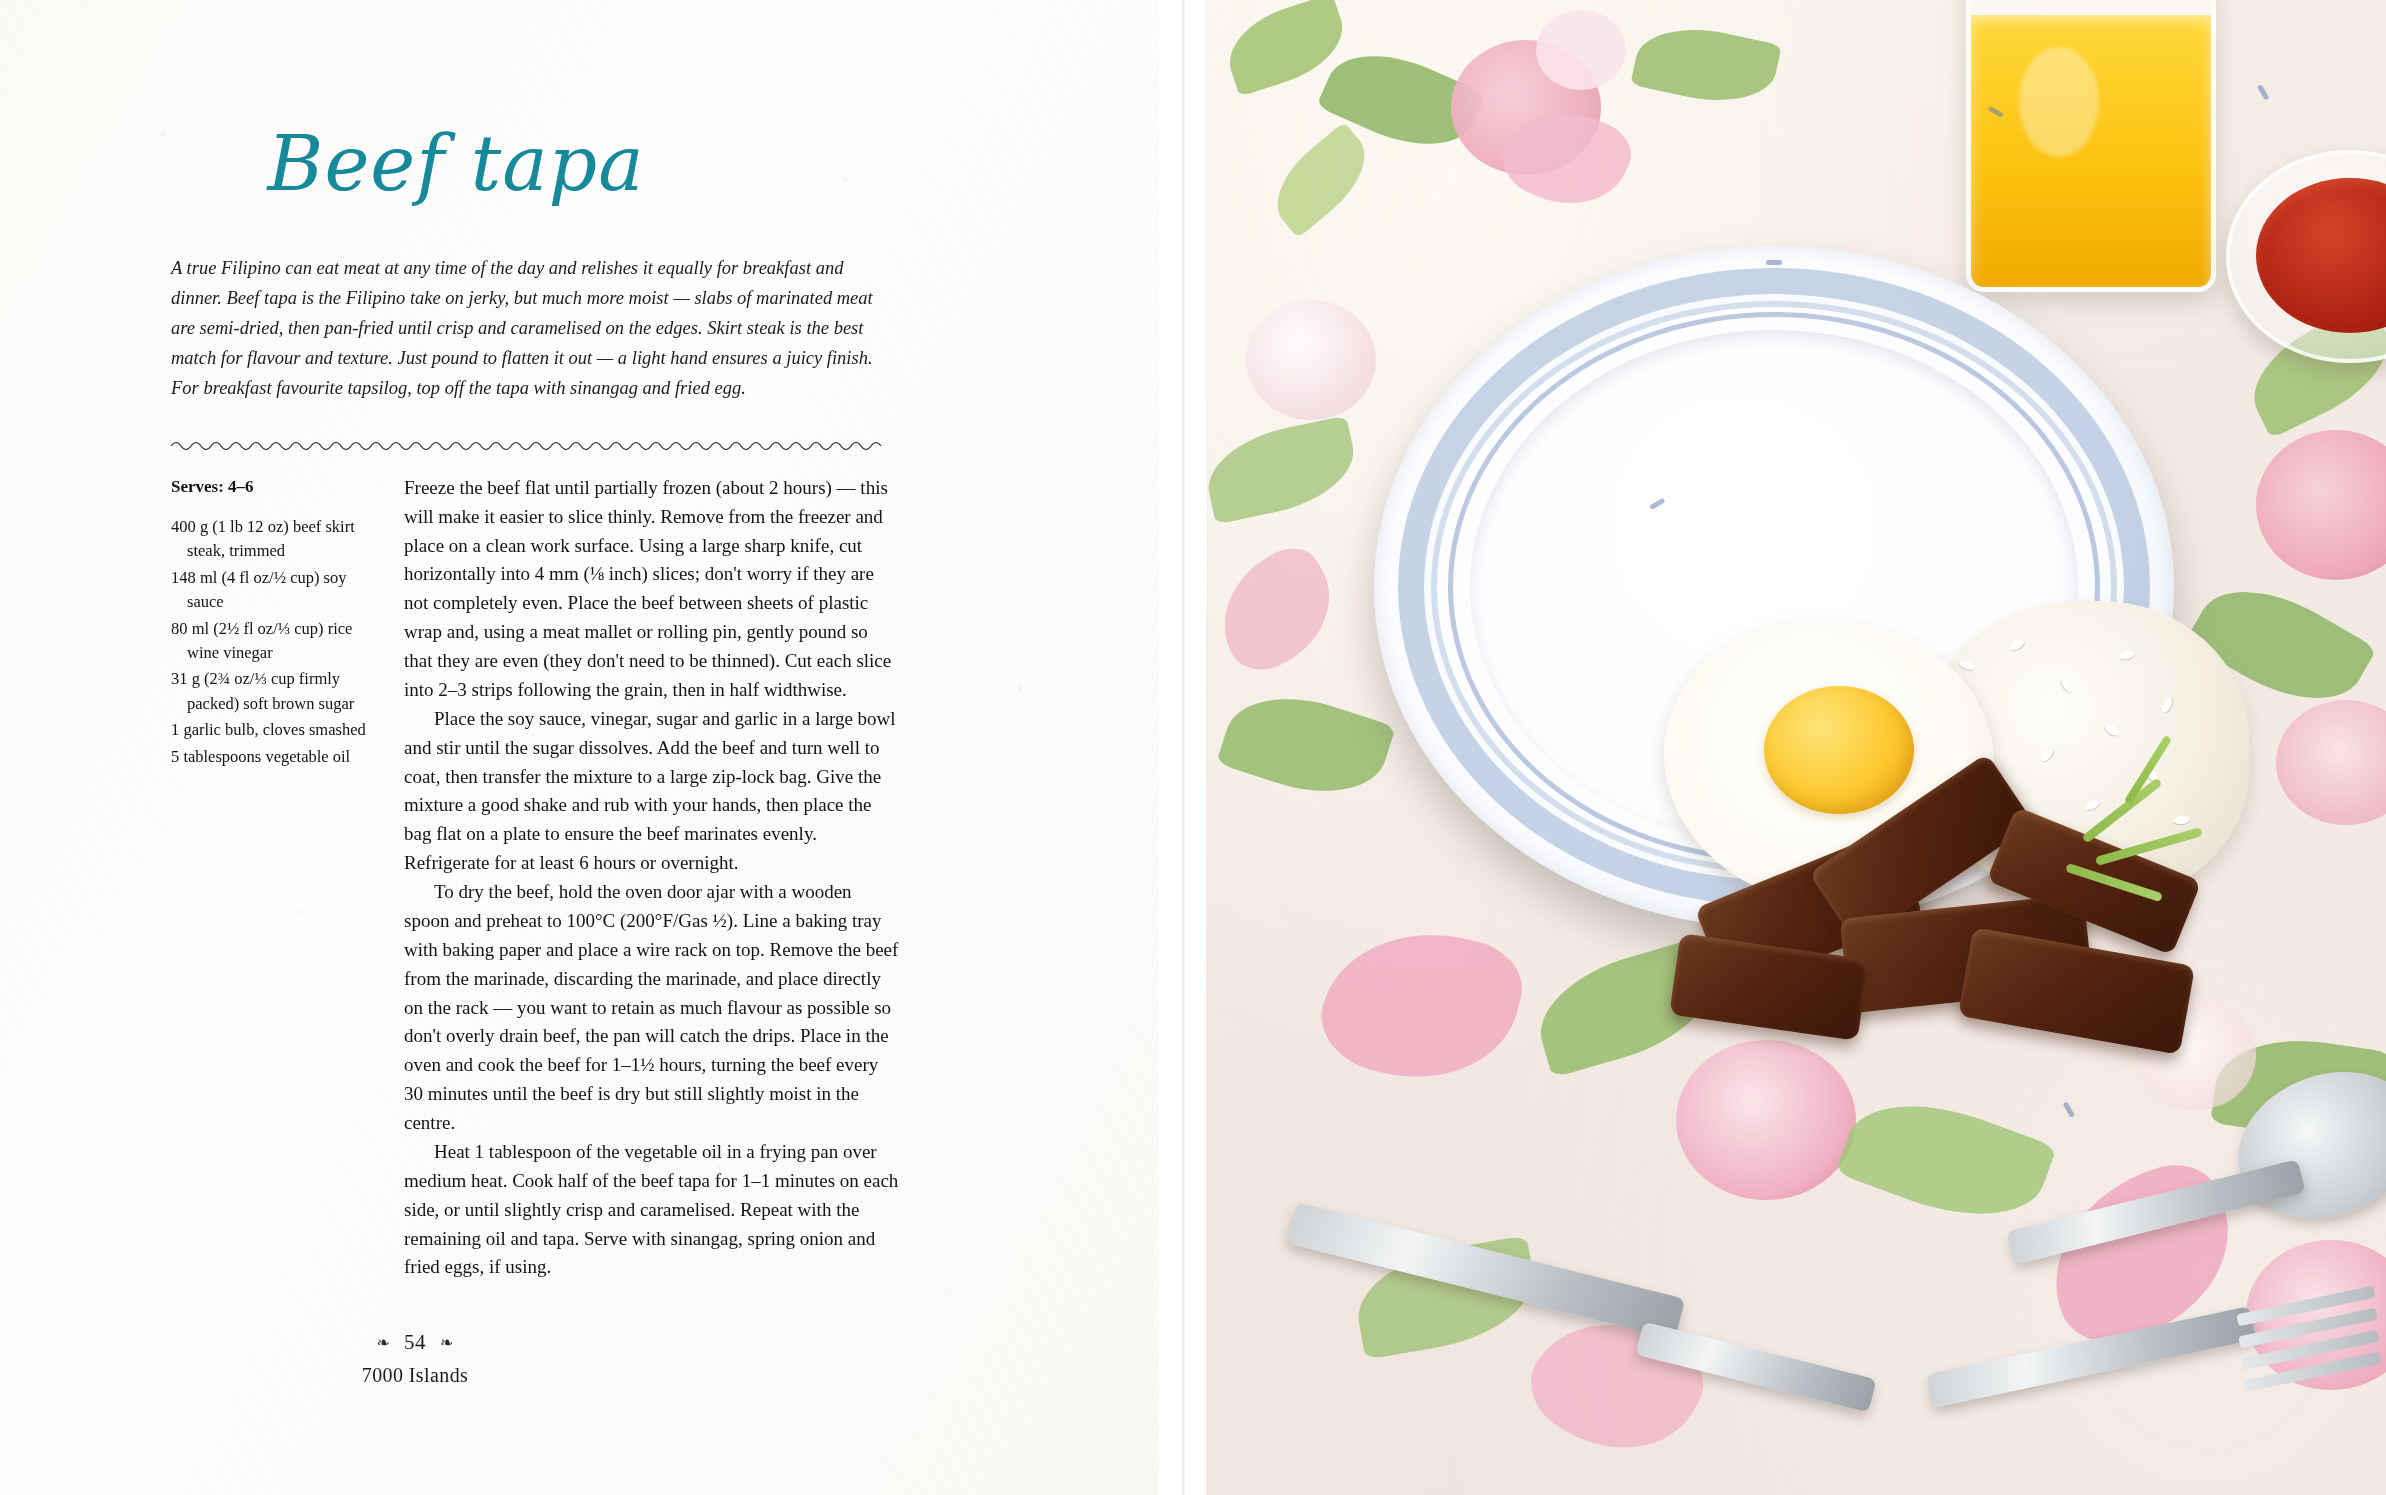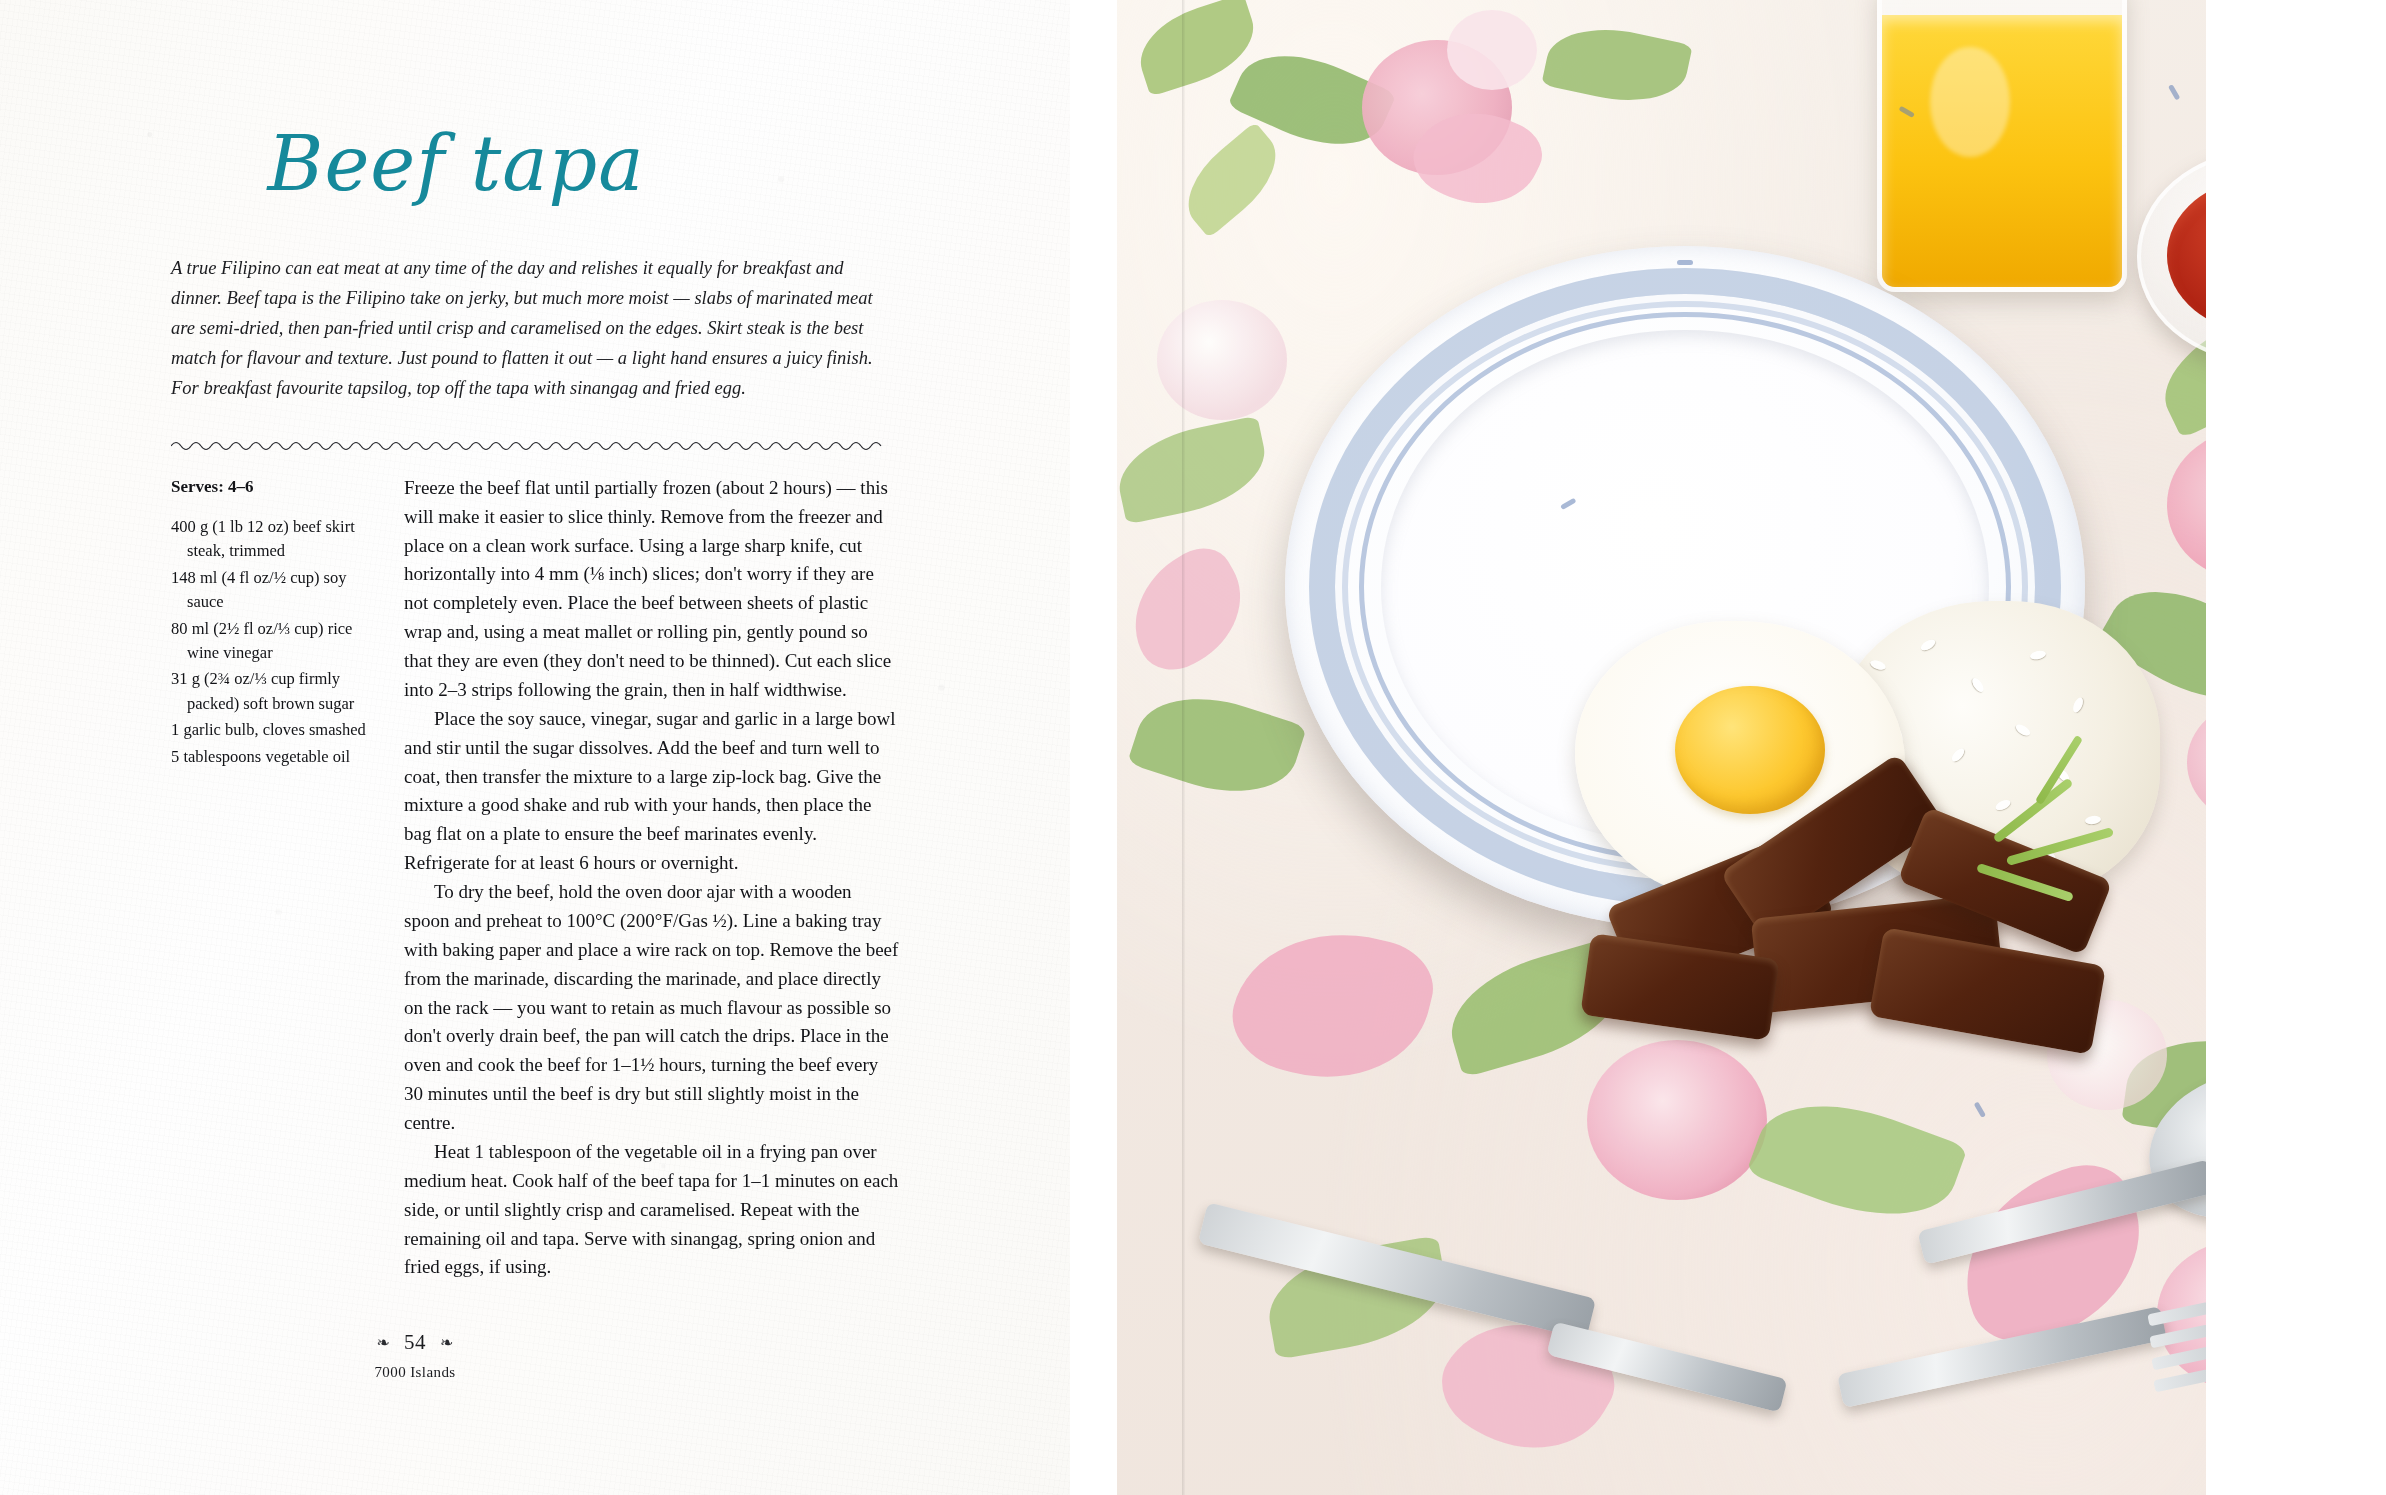"Beef tapa" .spread { width: 2206px -> 2386px }
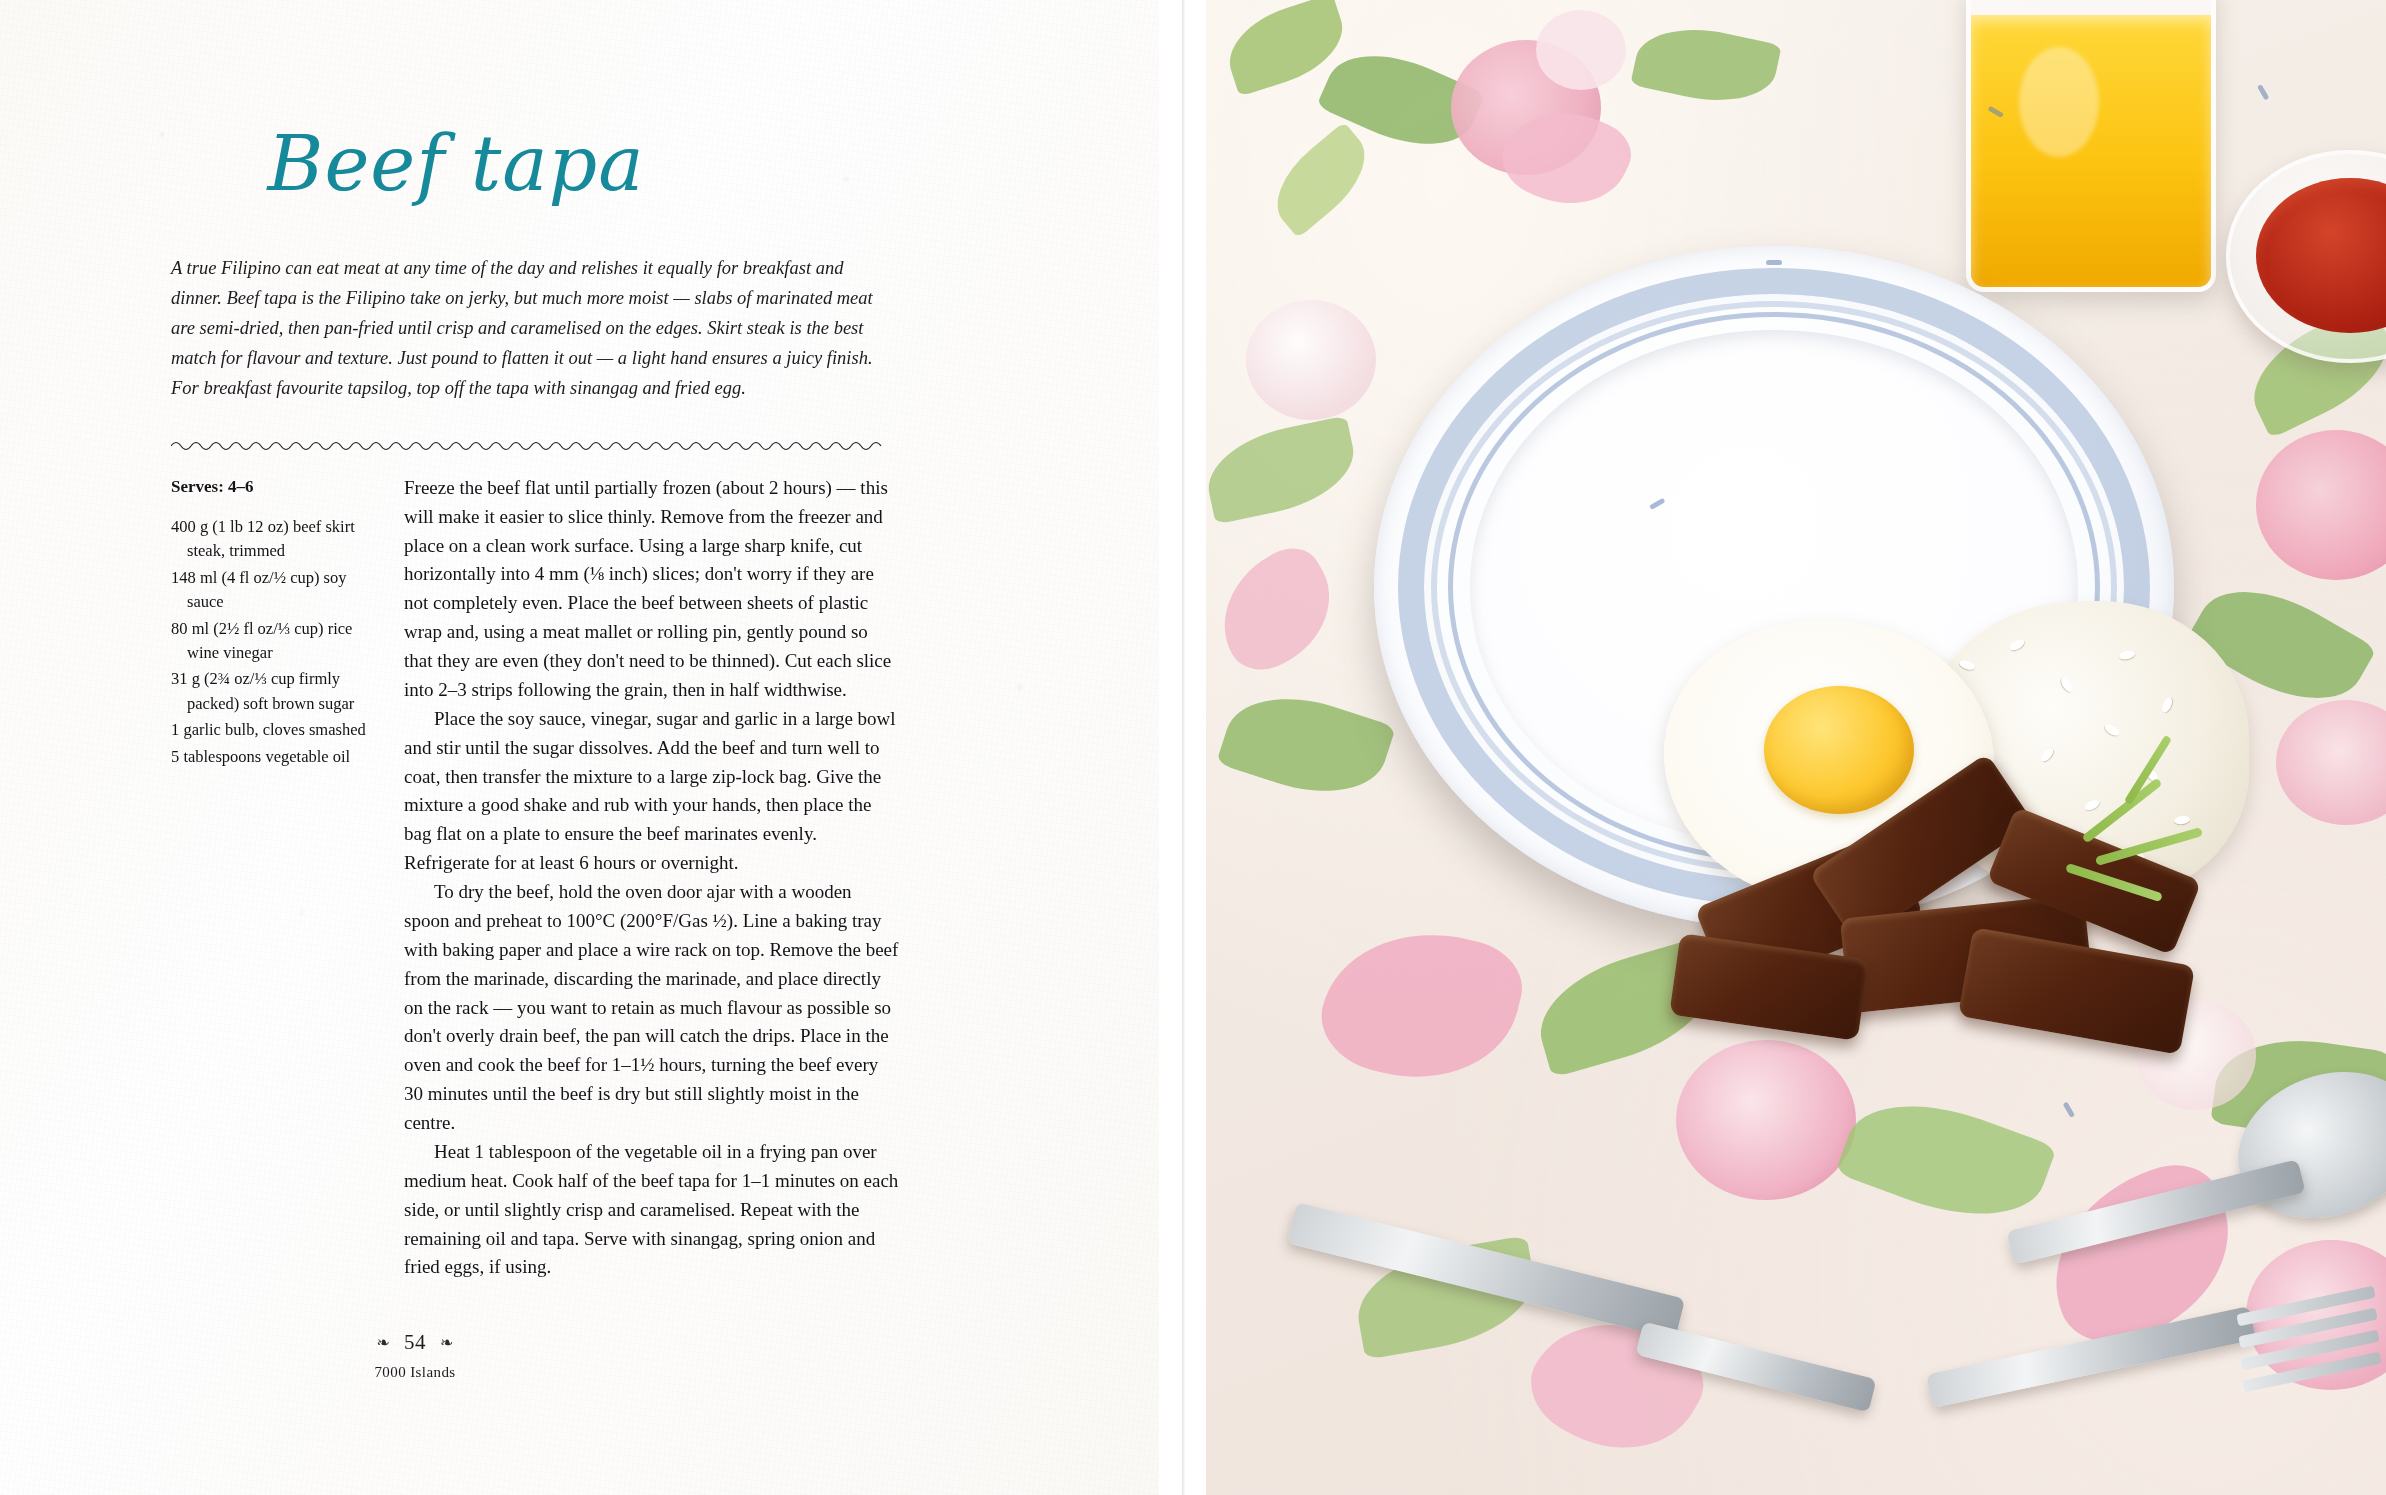"7000 Islands" .book-title { font-size: 15px -> 20px }
